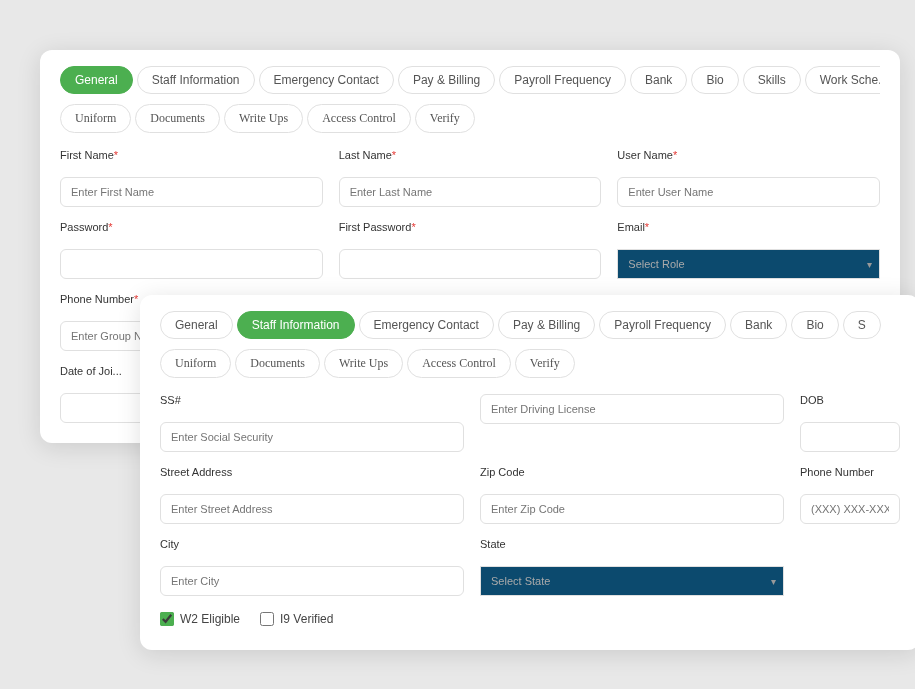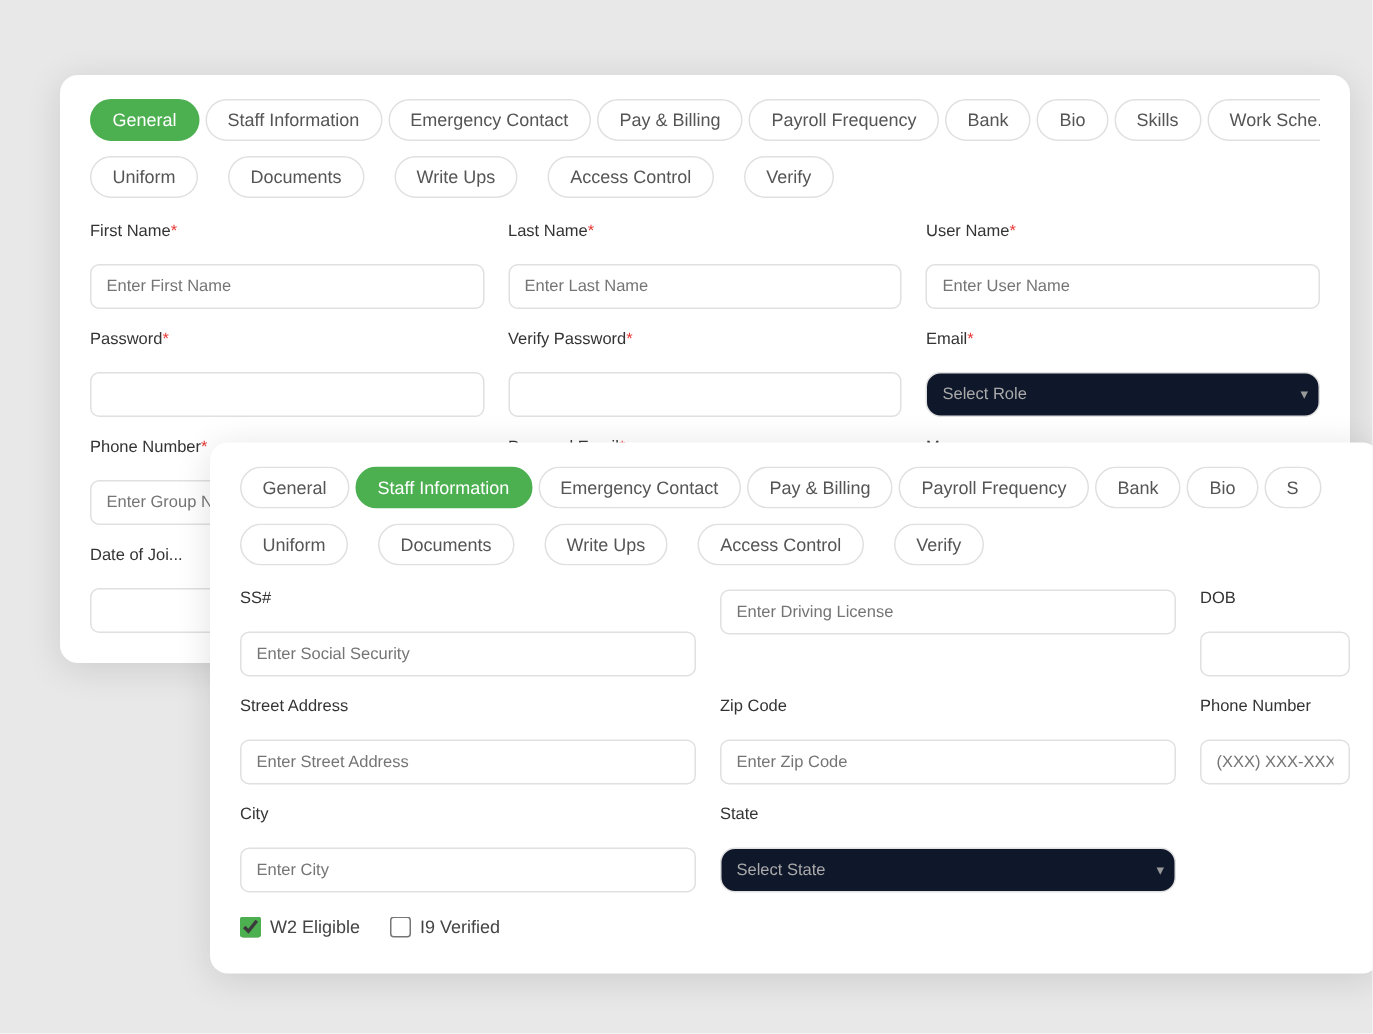"Uniform" .tabs-row-2 { font-family: none -> Liberation Serif, serif; gap: 20px -> 4px }
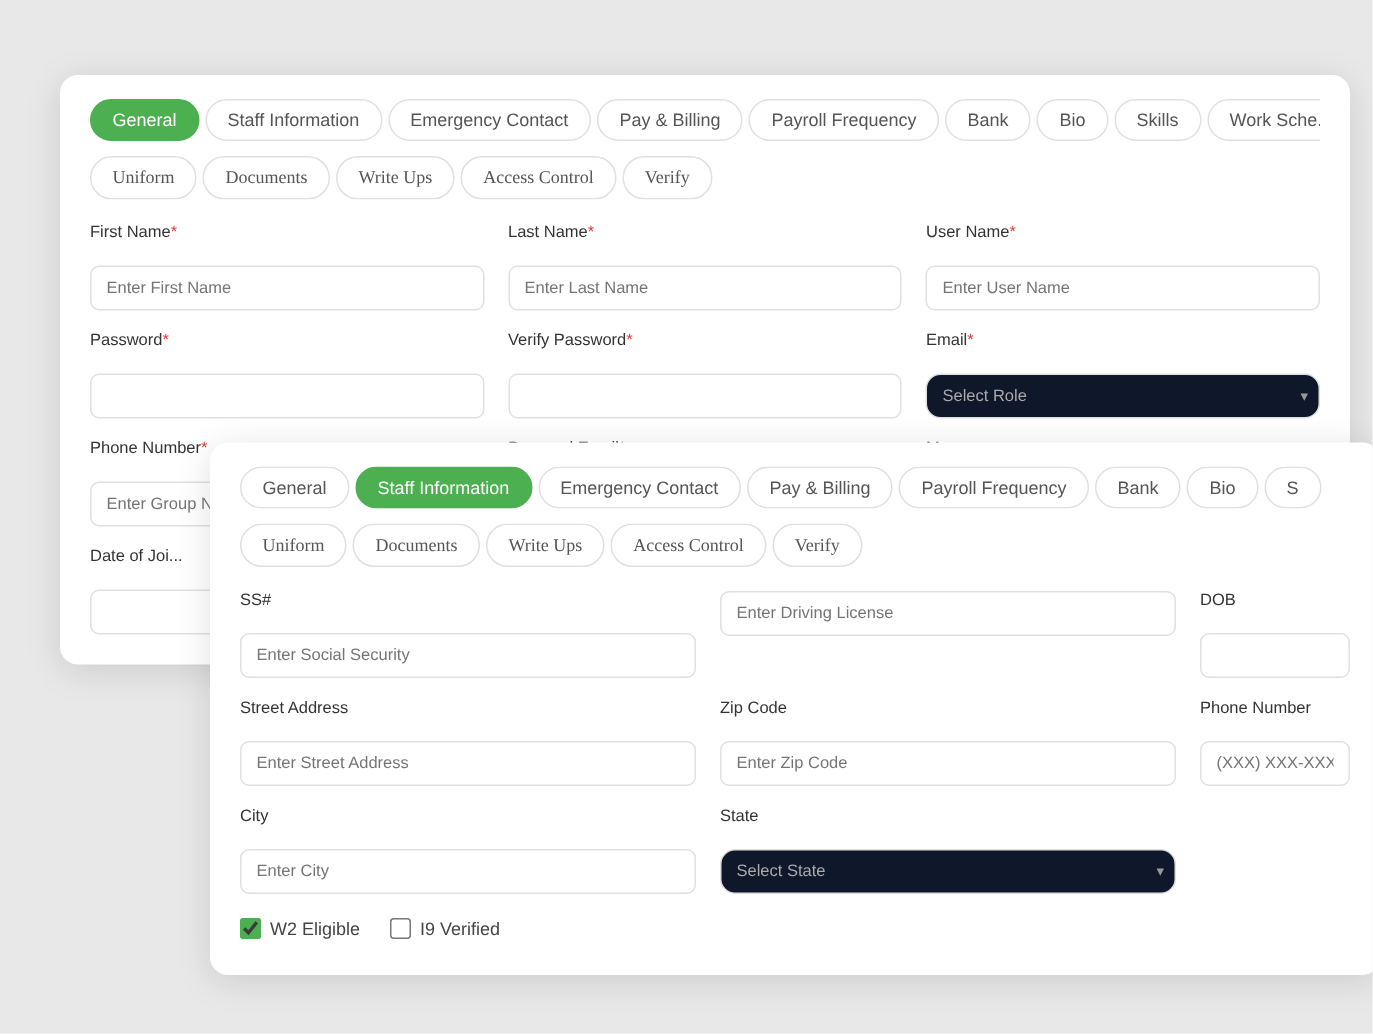"Verify Password" span { text: Verify -> First }
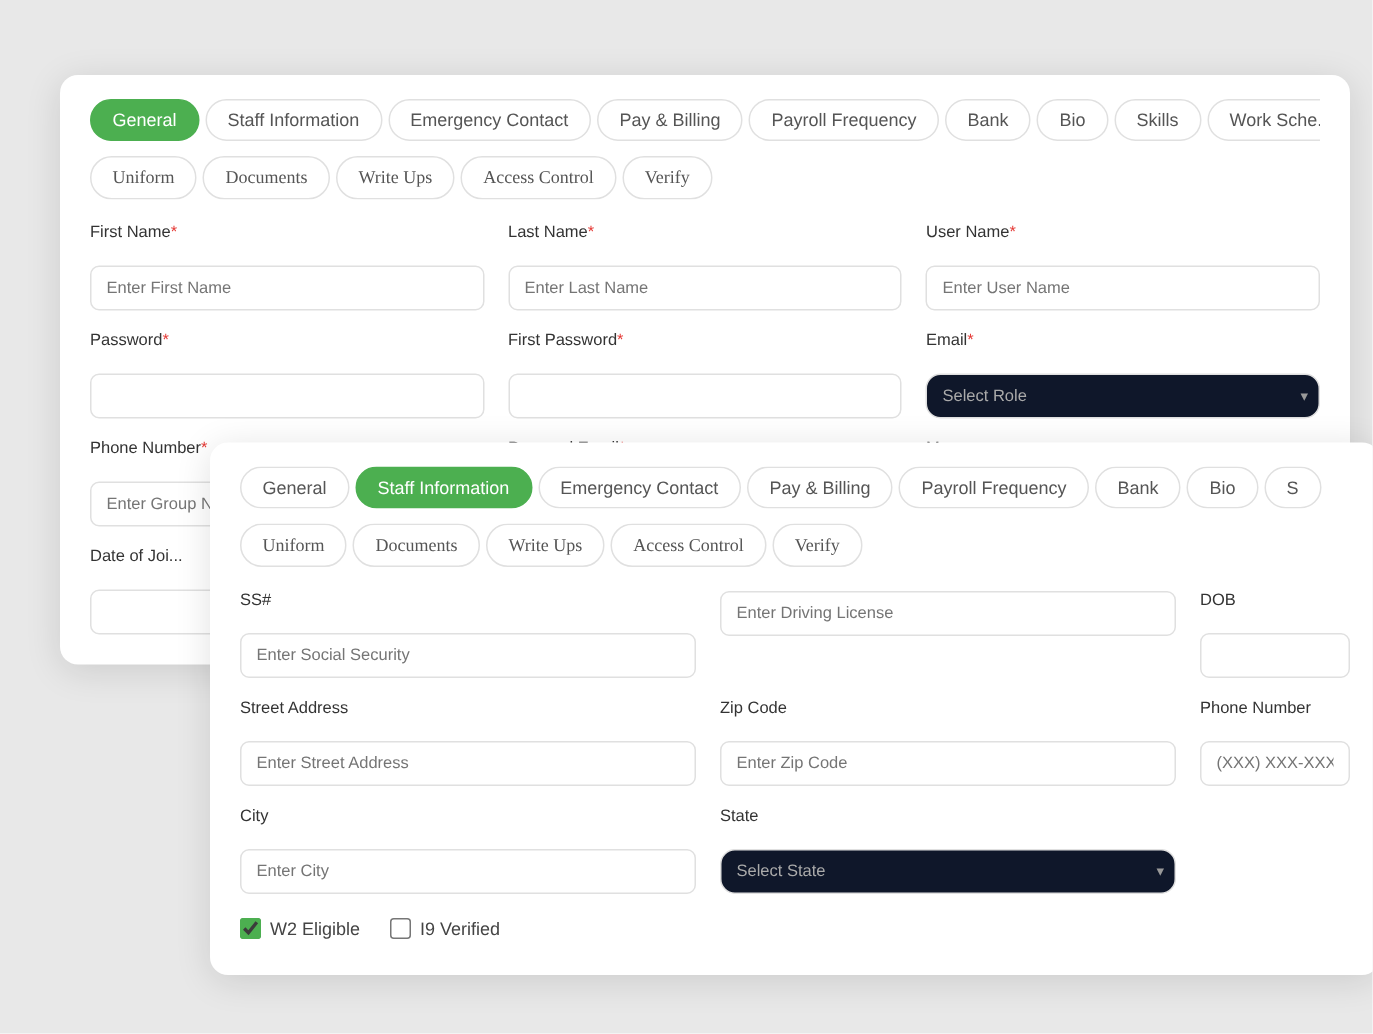"Select Role" .form-select { background: #0f172a -> #0c4a6e; border-radius: 10px -> 0 }
